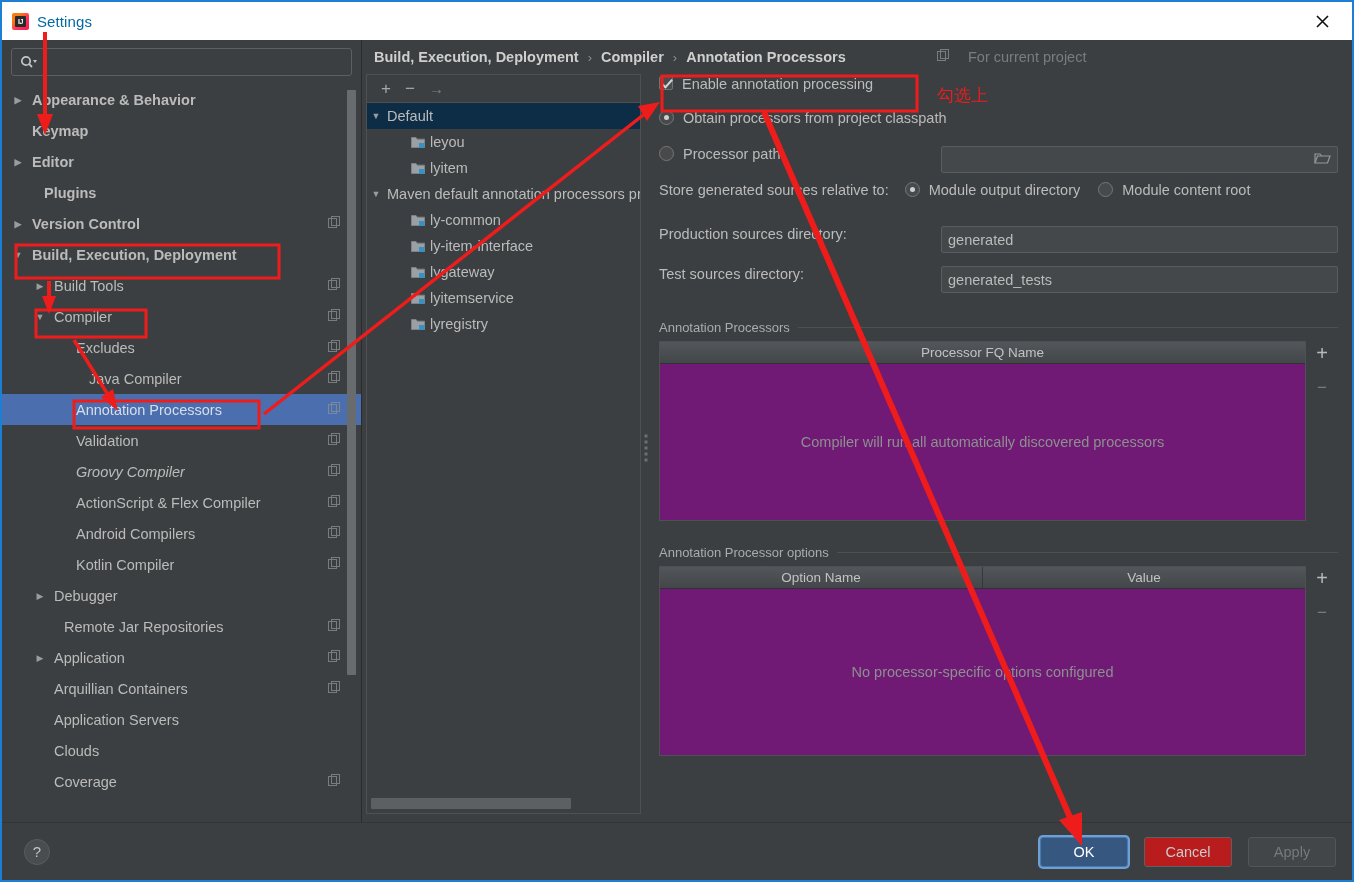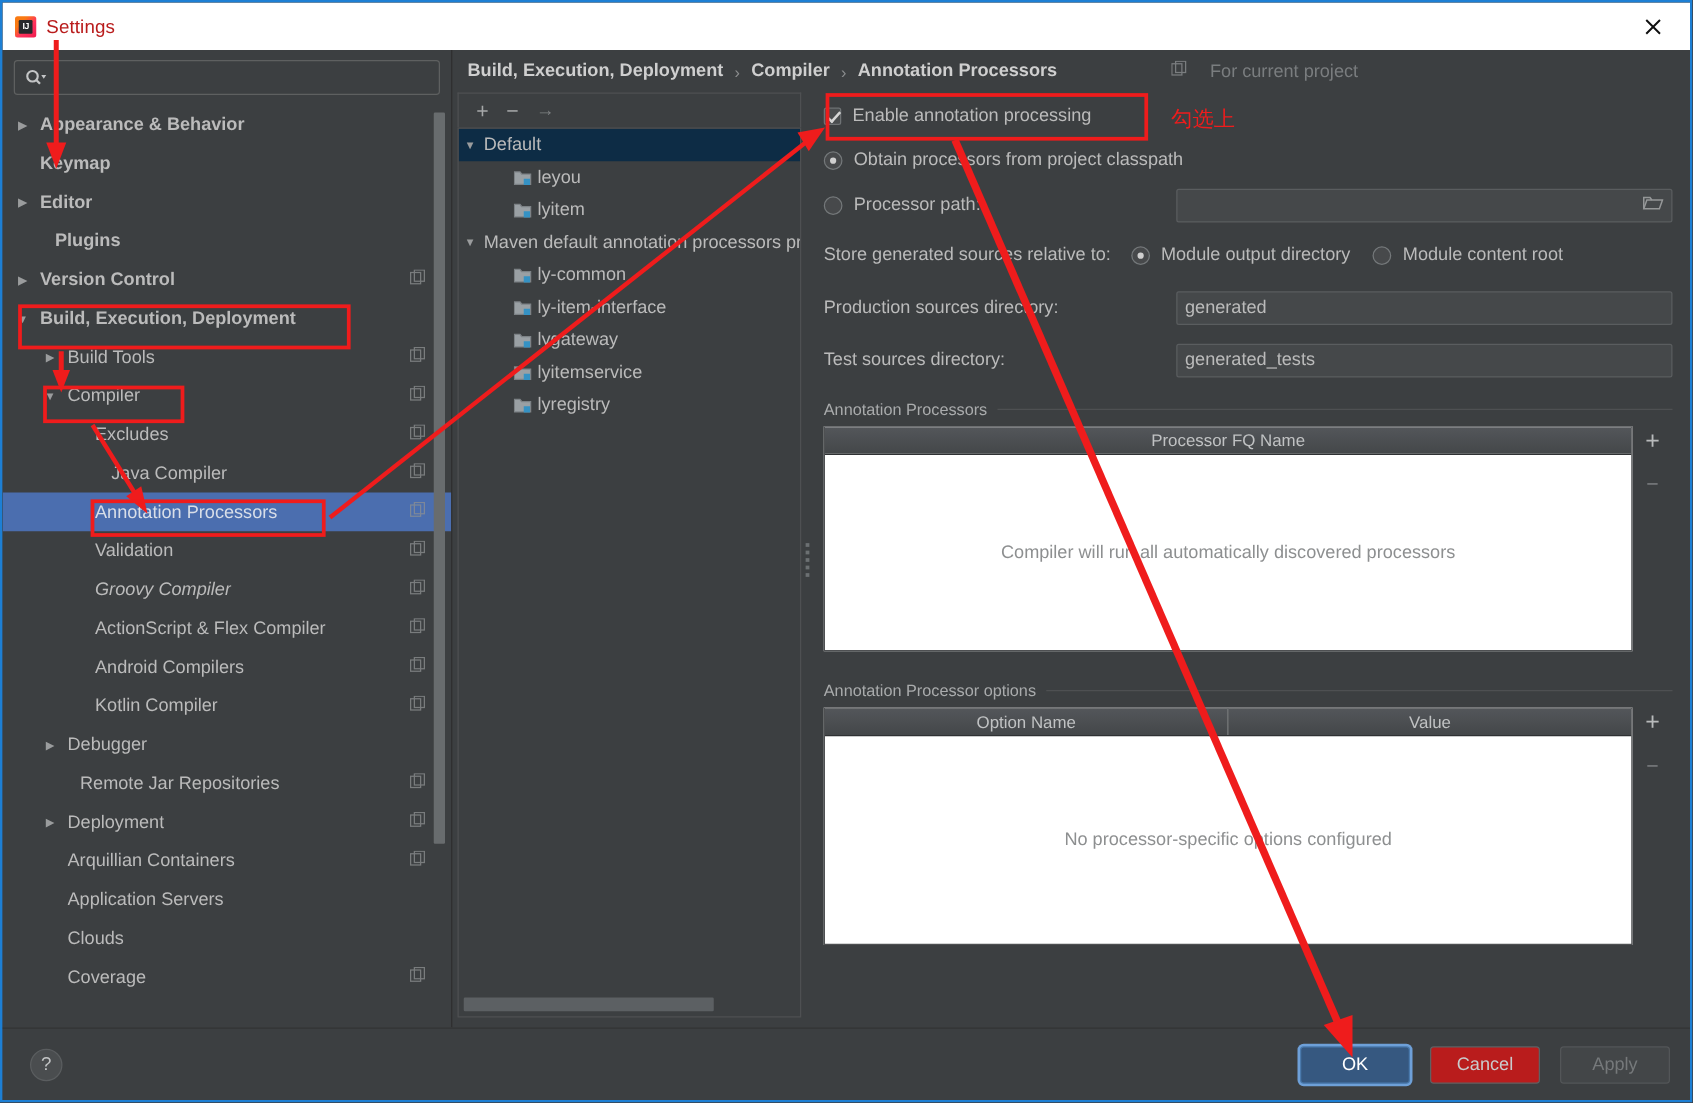"Settings" .title-text { color: #b91c1c -> #0369a1 }
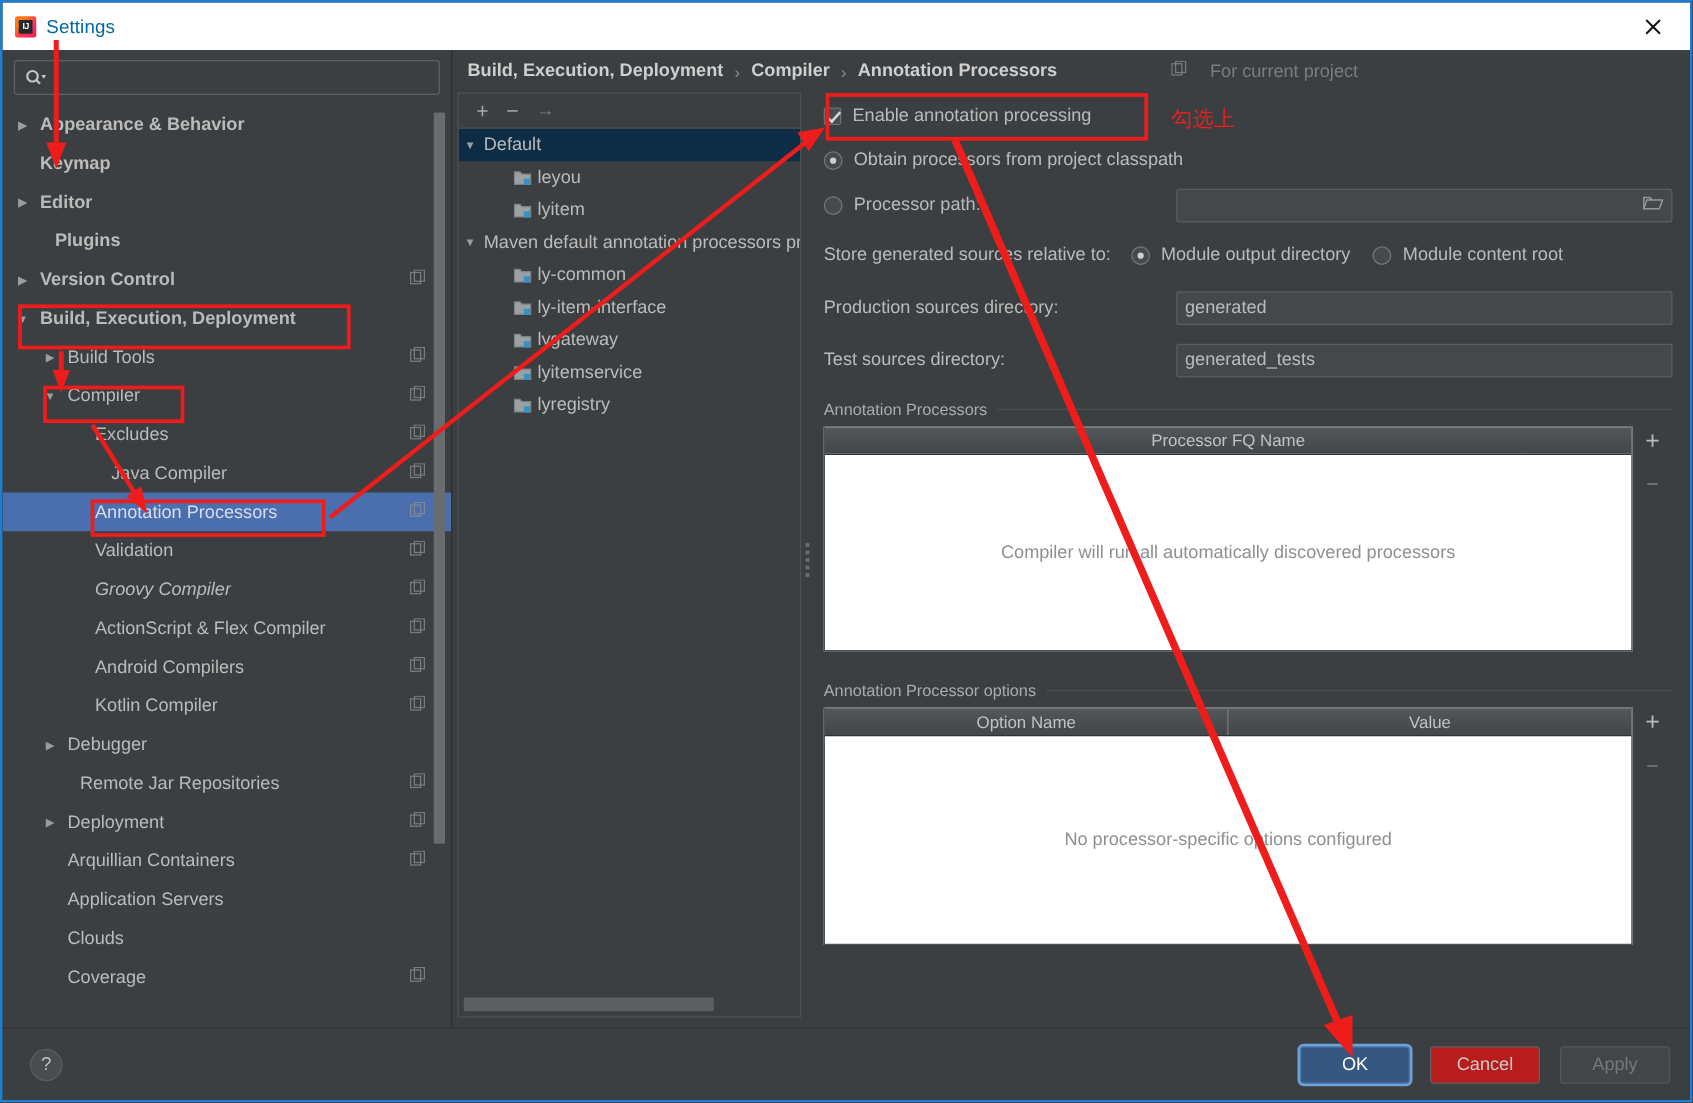"Enable annotation processing" .row { align-items: center -> flex-start }
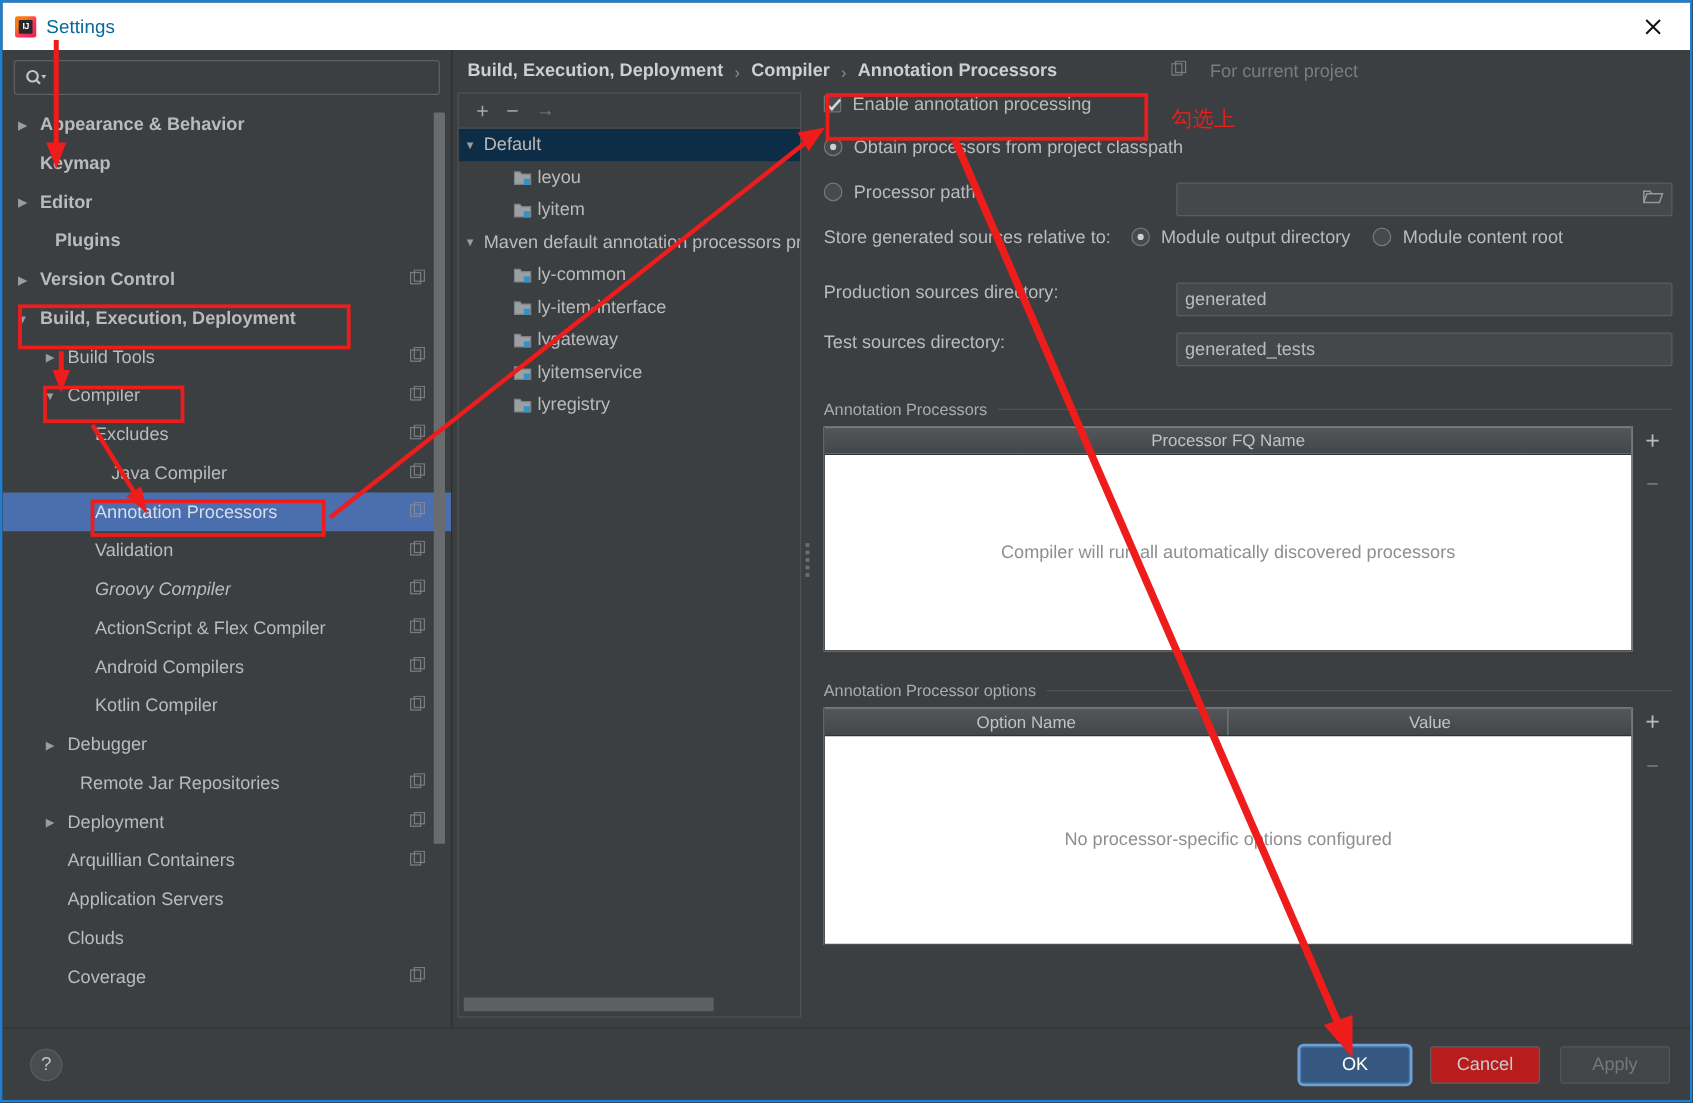"Processor FQ Name" .table { background: #ffffff -> #701a75 }
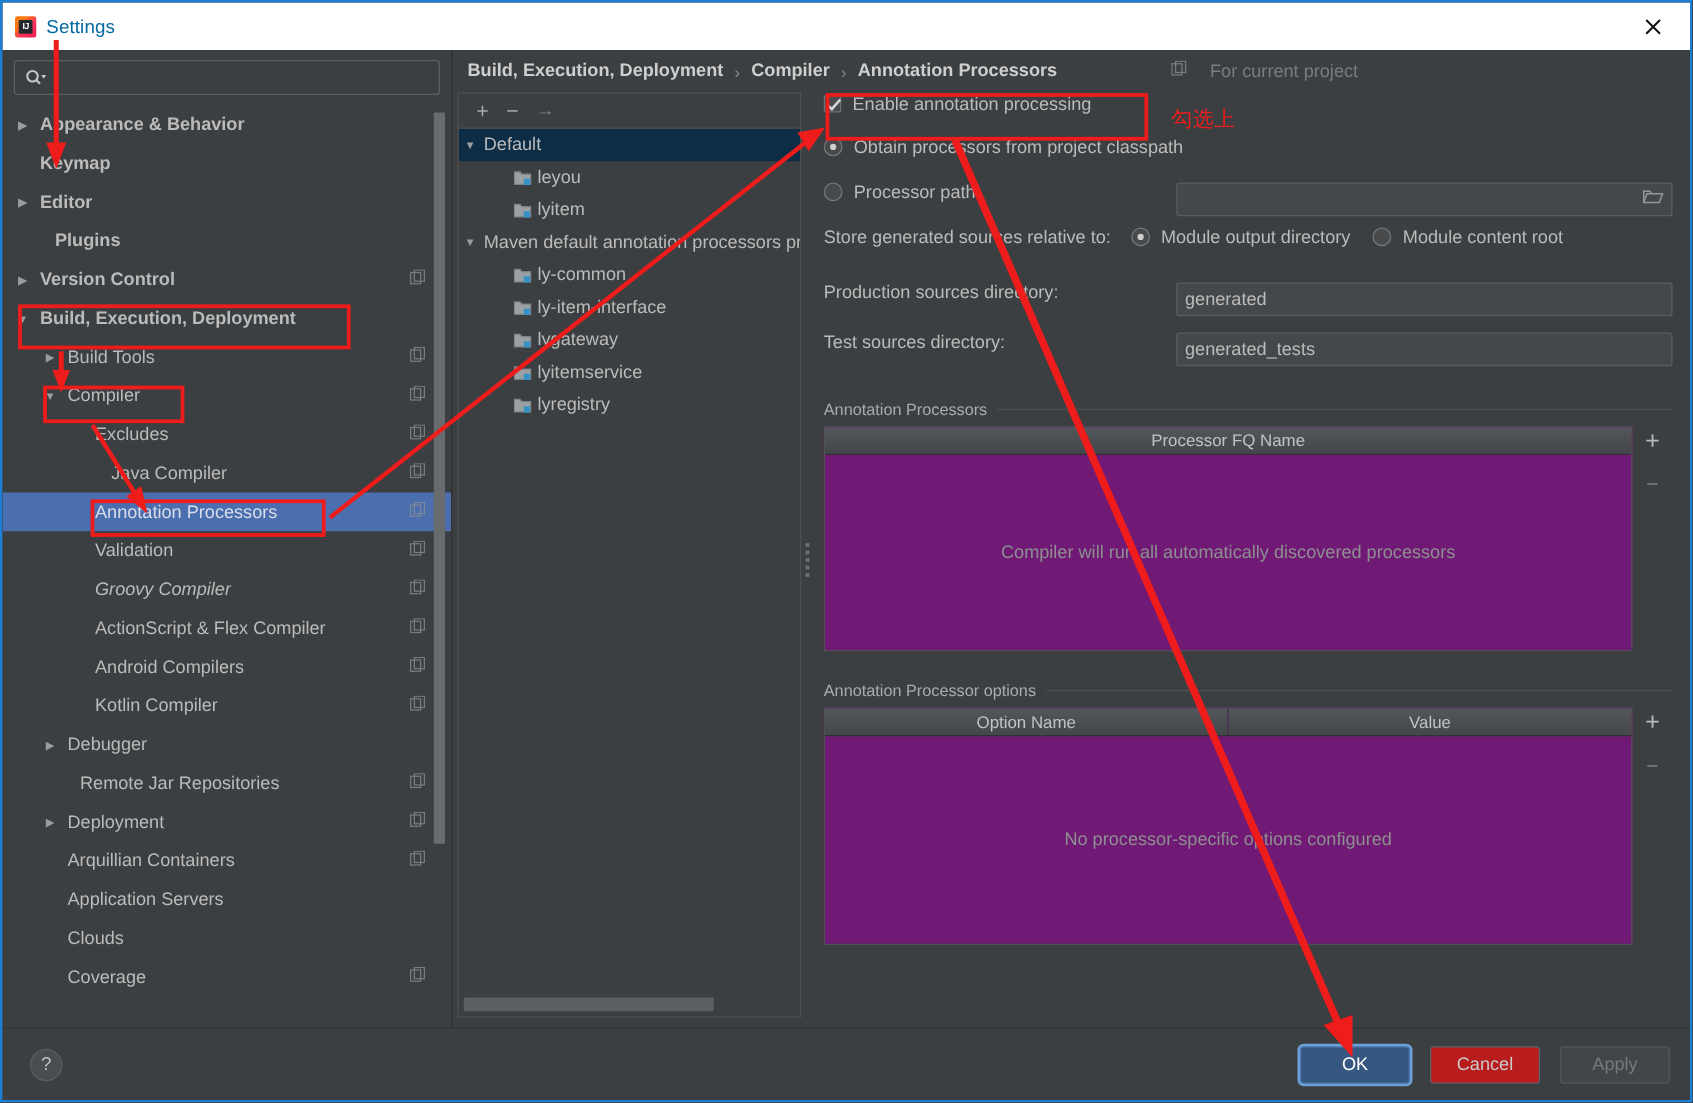"Deployment" span.tree-label { text: Deployment -> Application }
